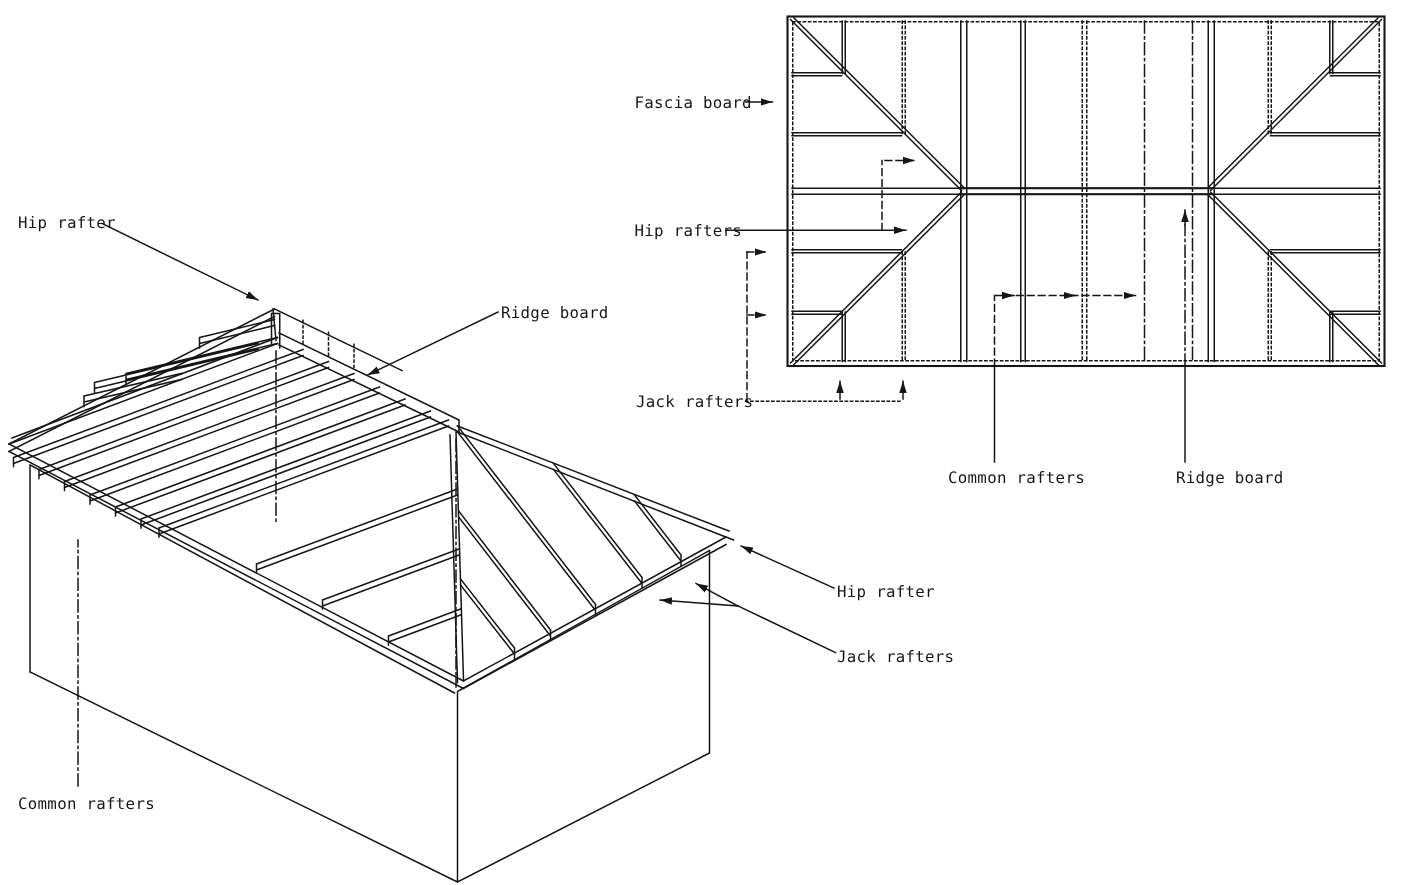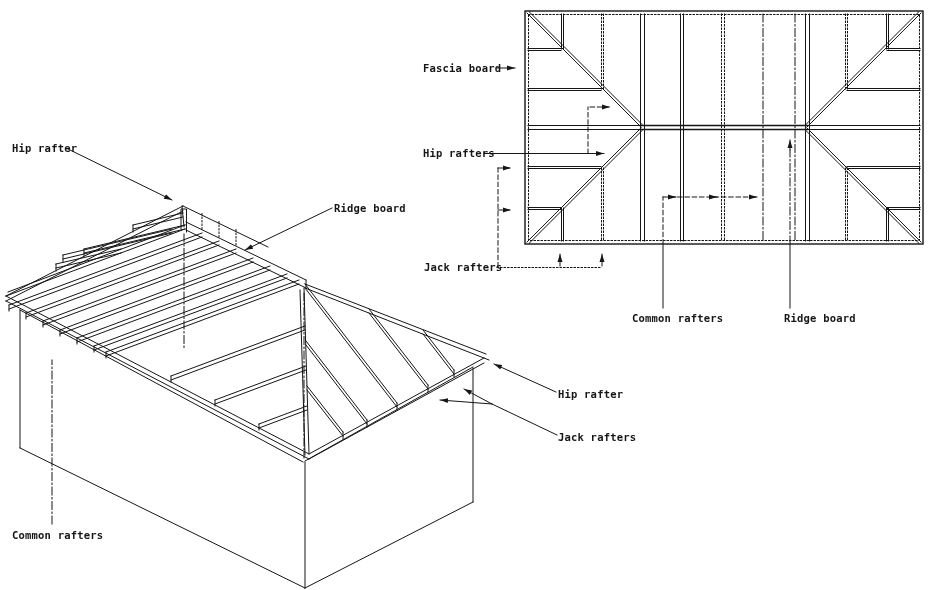"Fascia board" .stage { font-weight: bold -> none }
